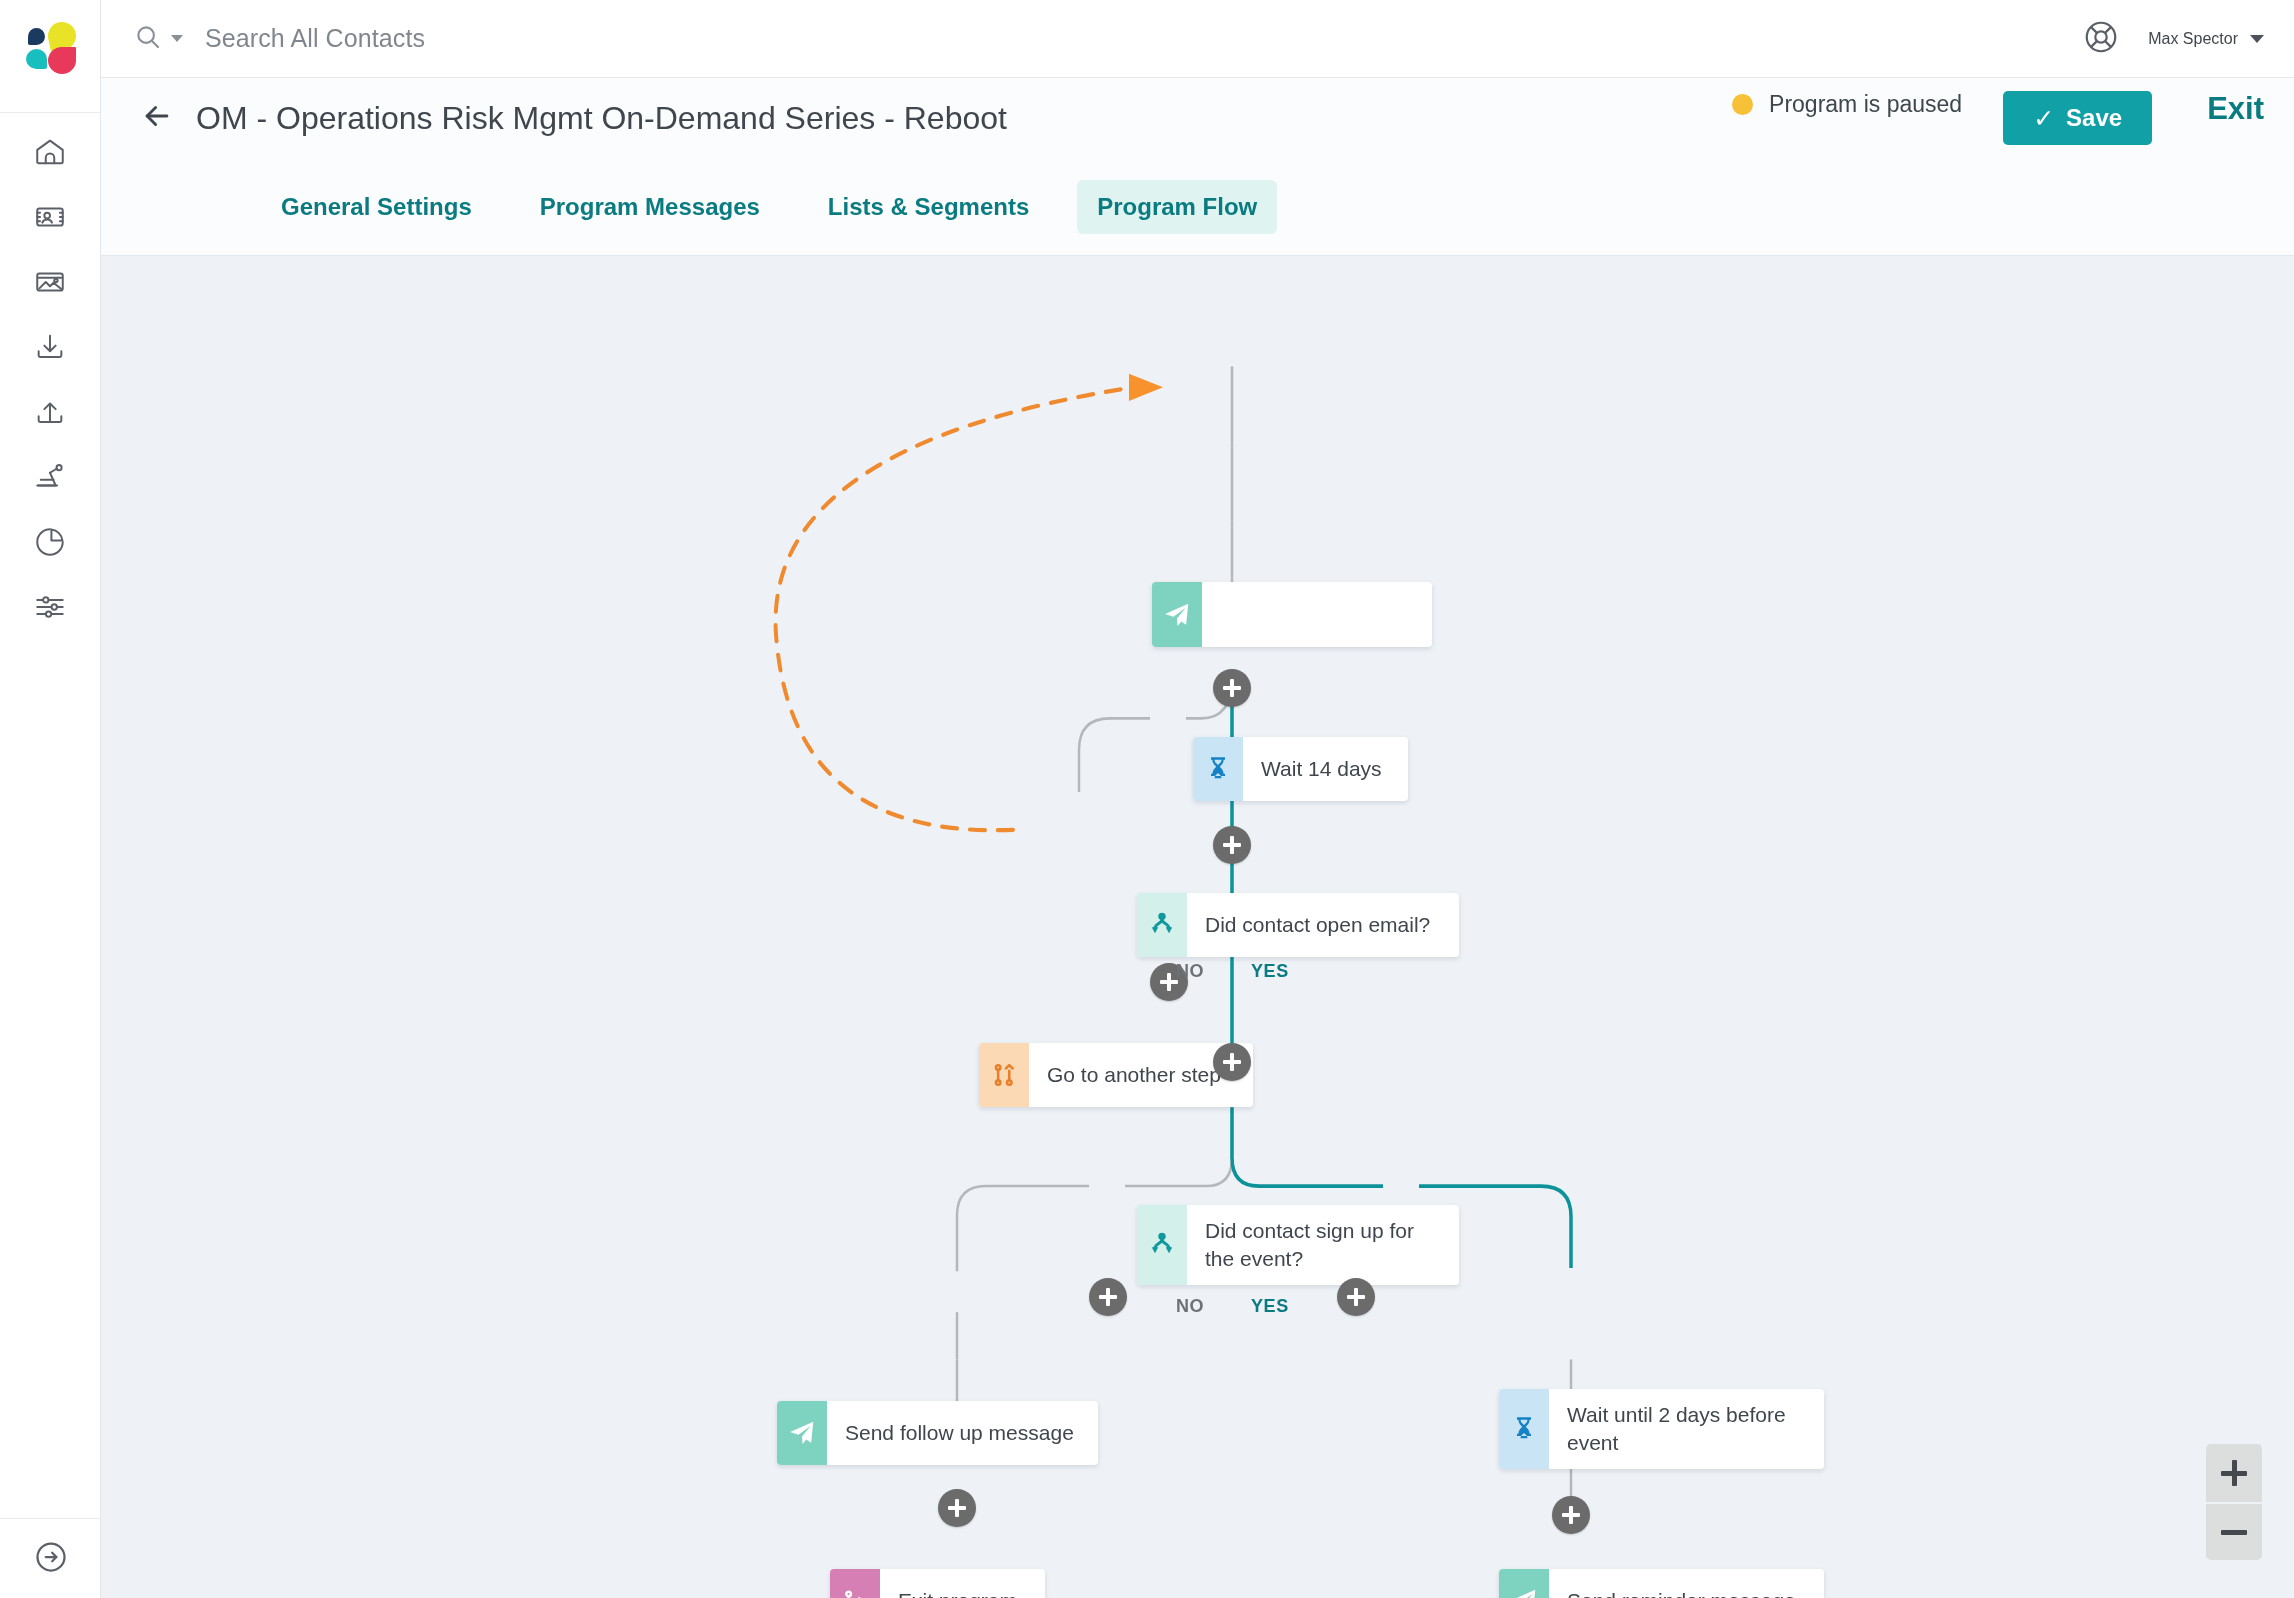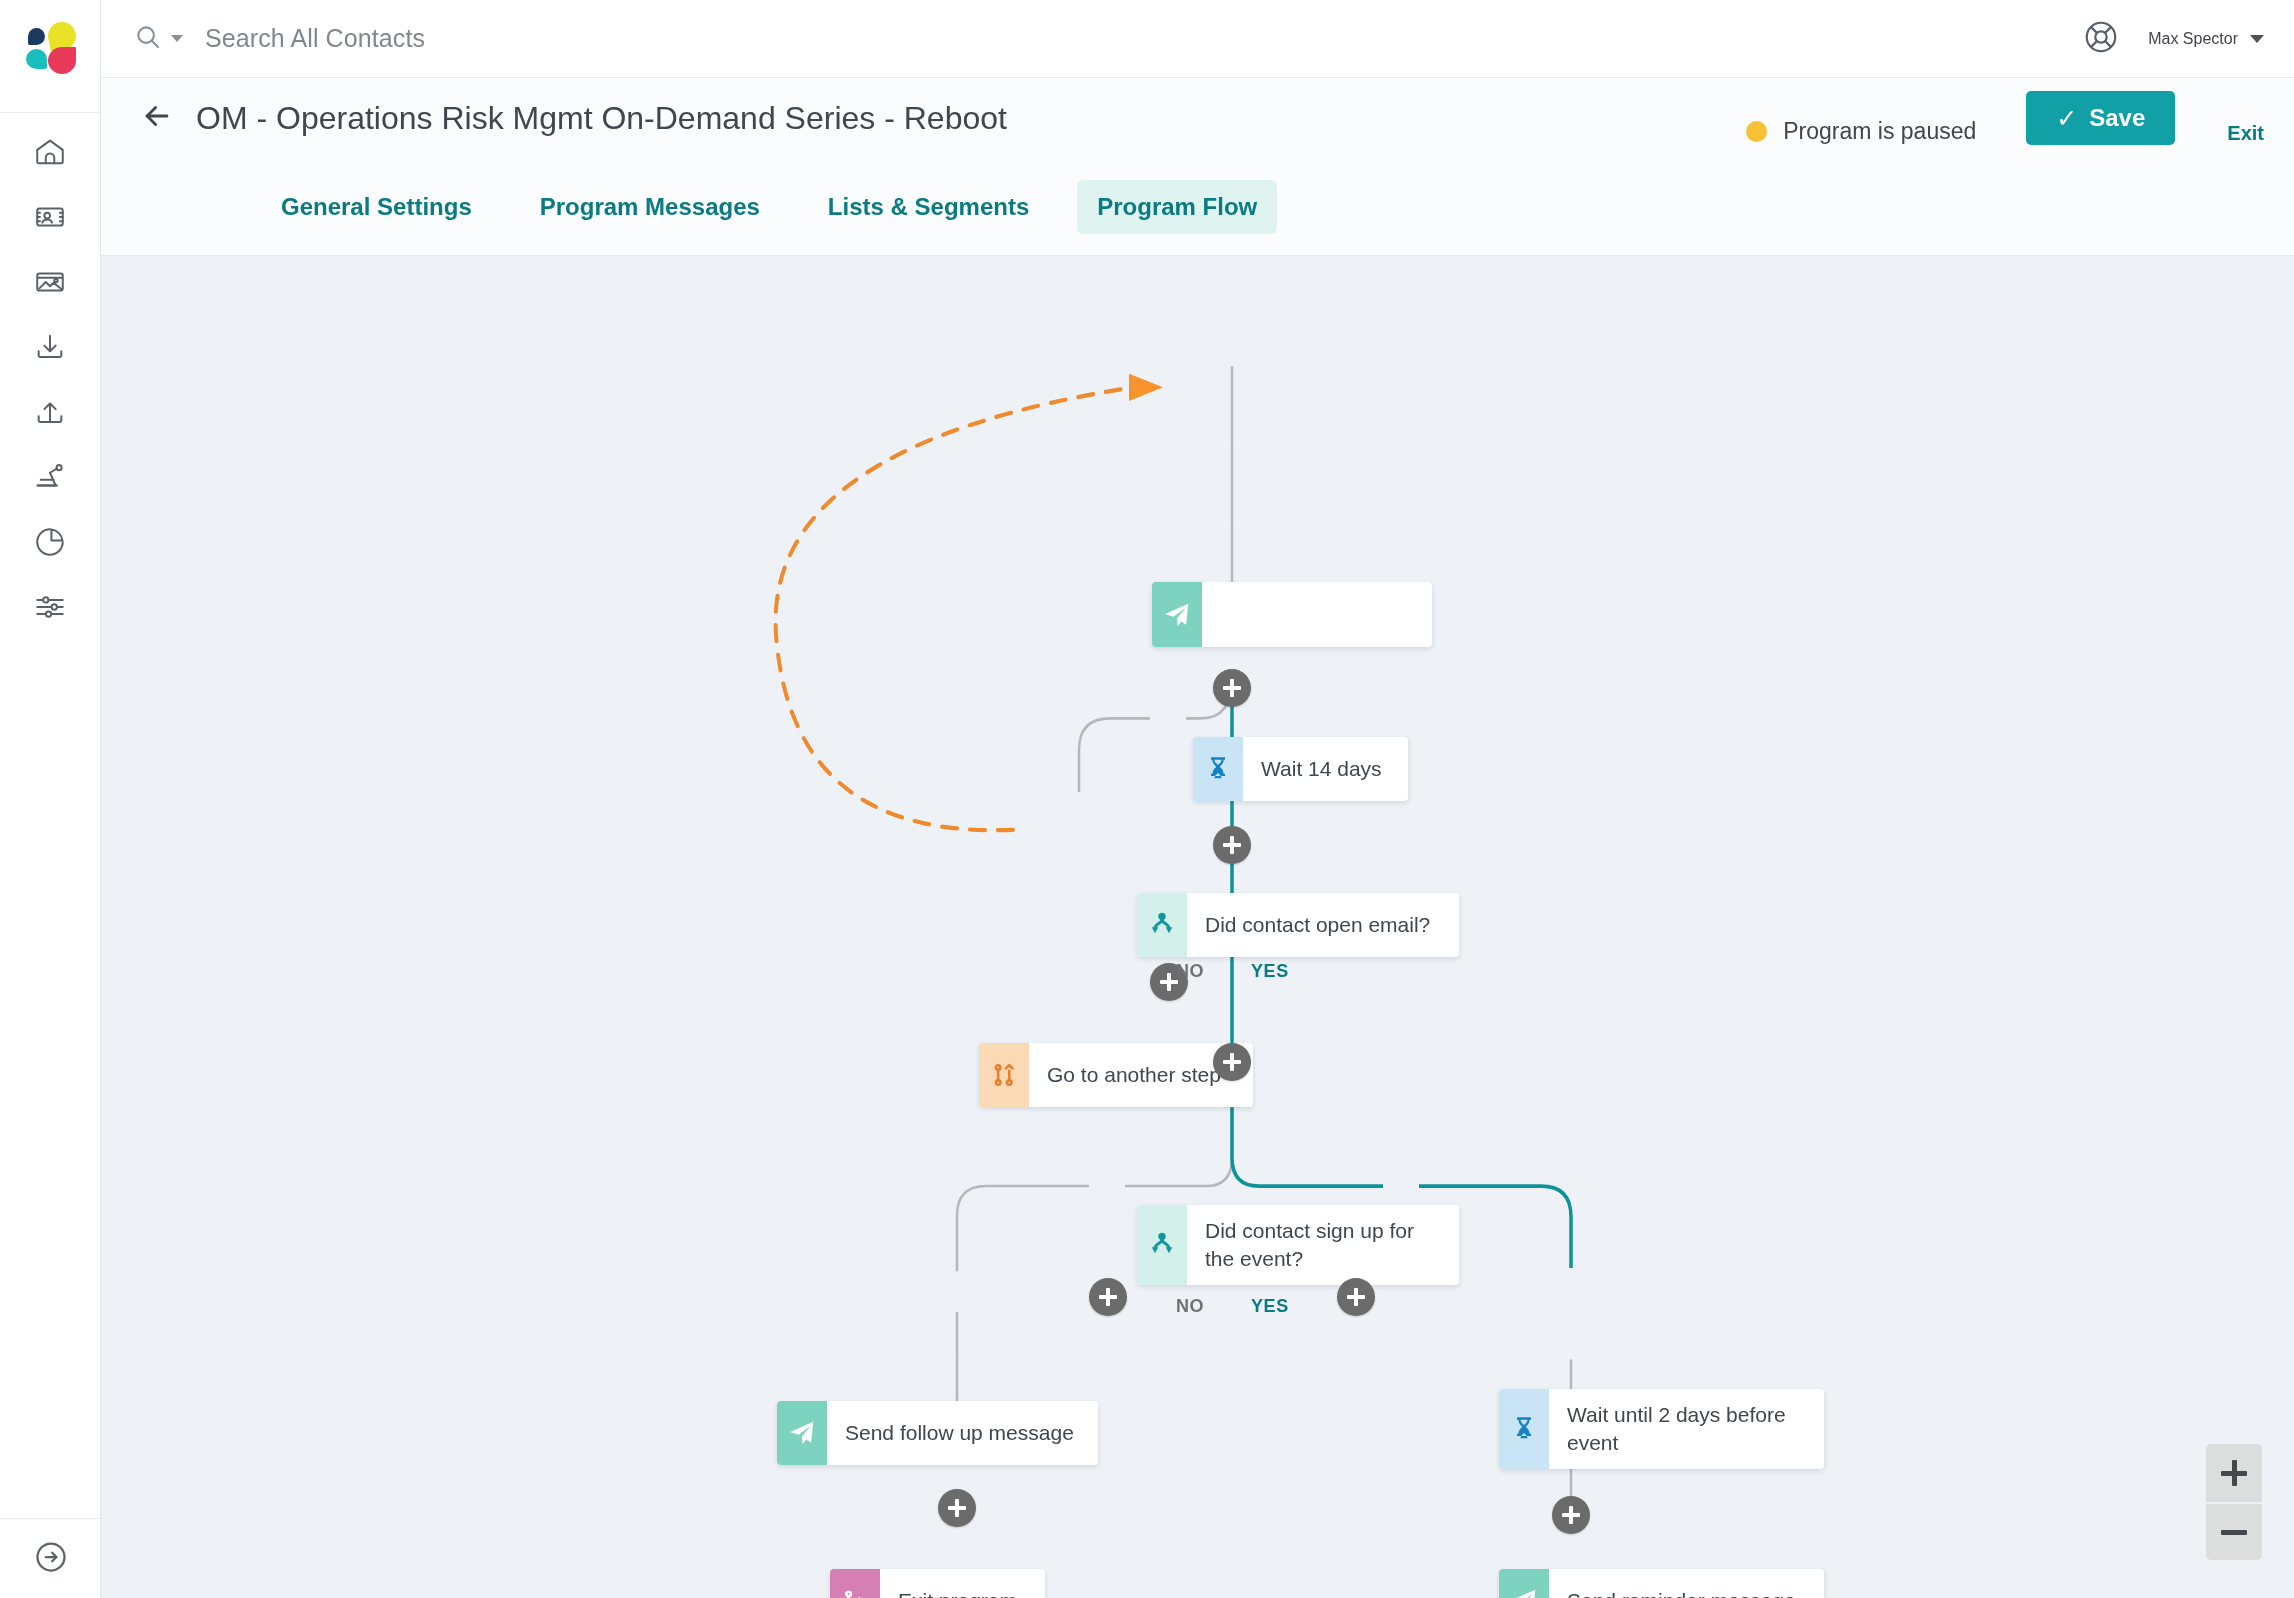"Program is paused" .head-right { align-items: flex-end -> flex-start; gap: 12px -> 3px }
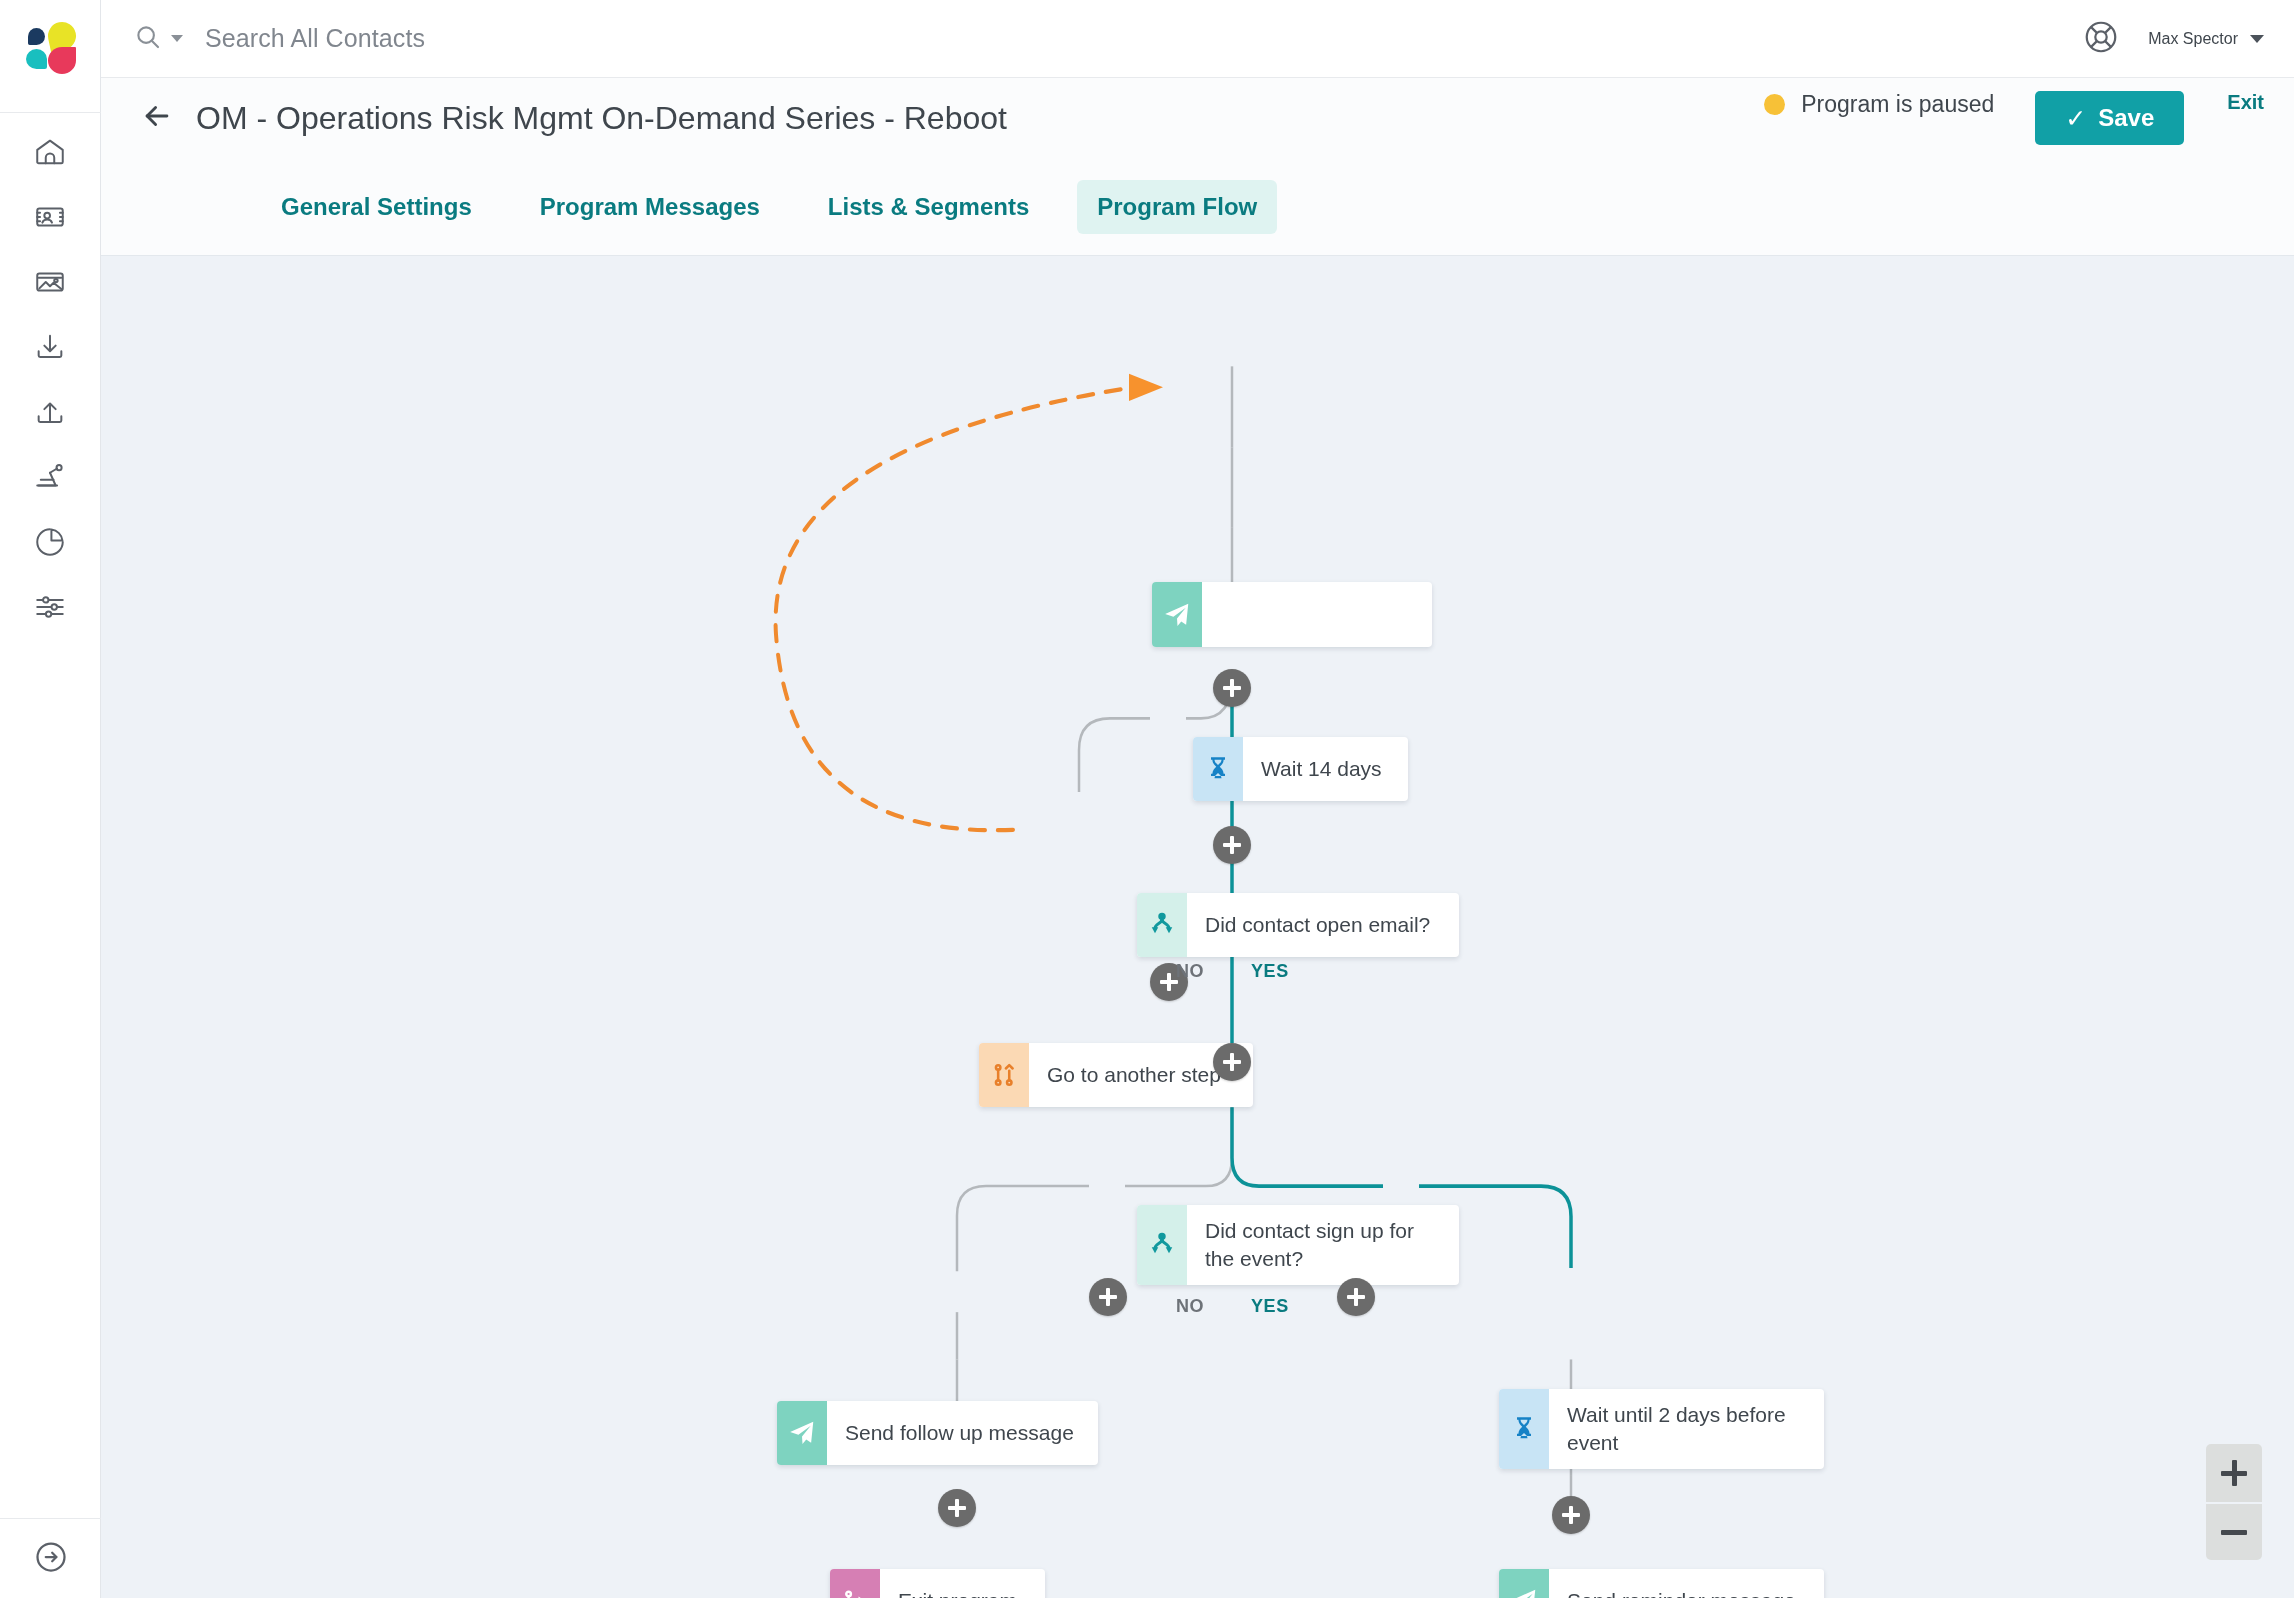"Exit" .exit-link { font-size: 20px -> 31px; margin-left: 40px -> 52px }
